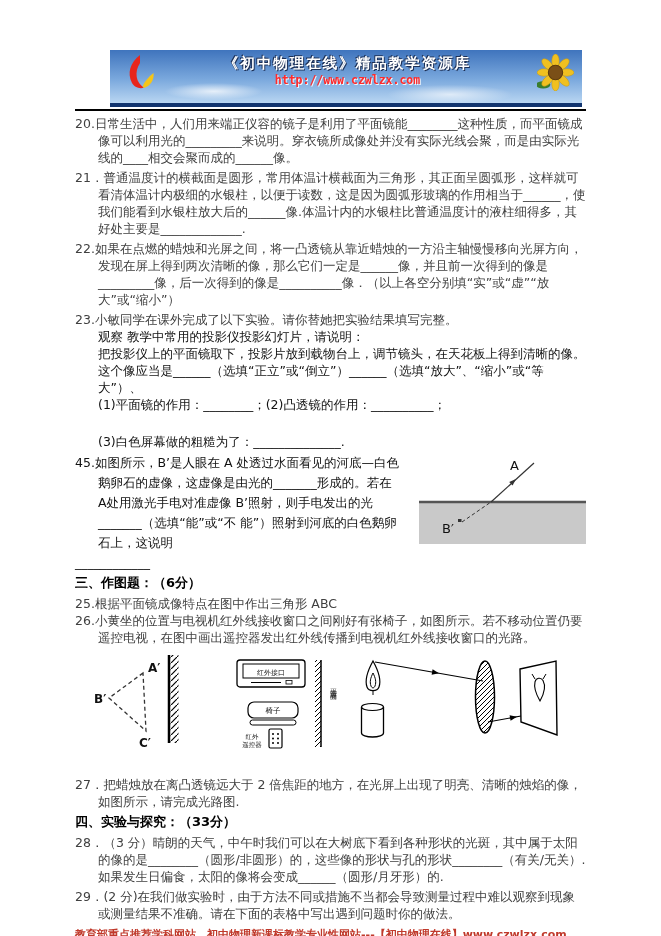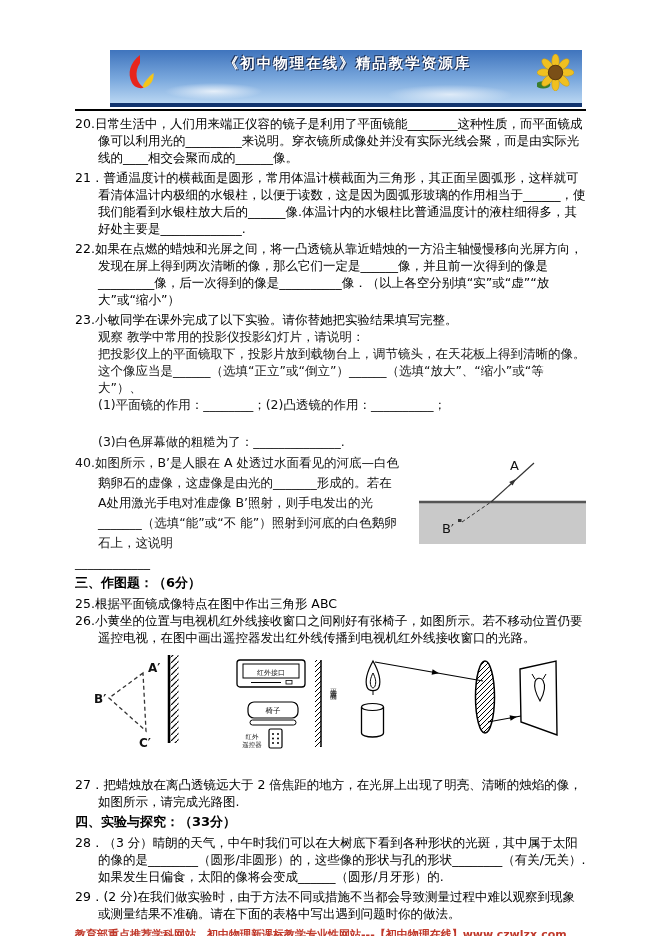"http://www.czwlzx.com" div.banner-url { html: none -> <div>http://www.czwlzx.com</div> }
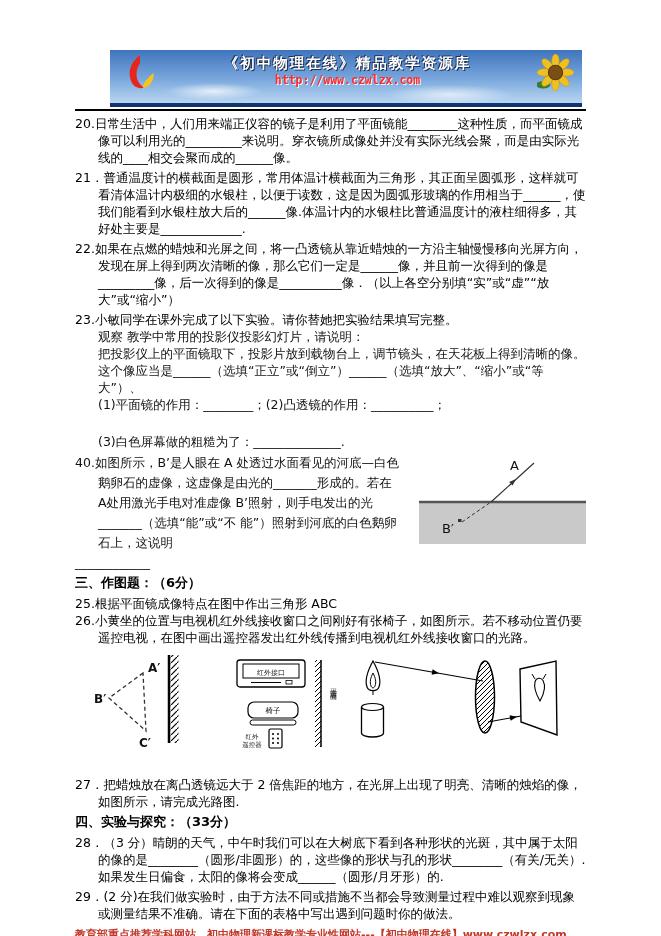"20.日常生活中，人们用来端正仪容的镜子是利用了平面镜能________这种性质" .q { color: #000000 -> #404040 }
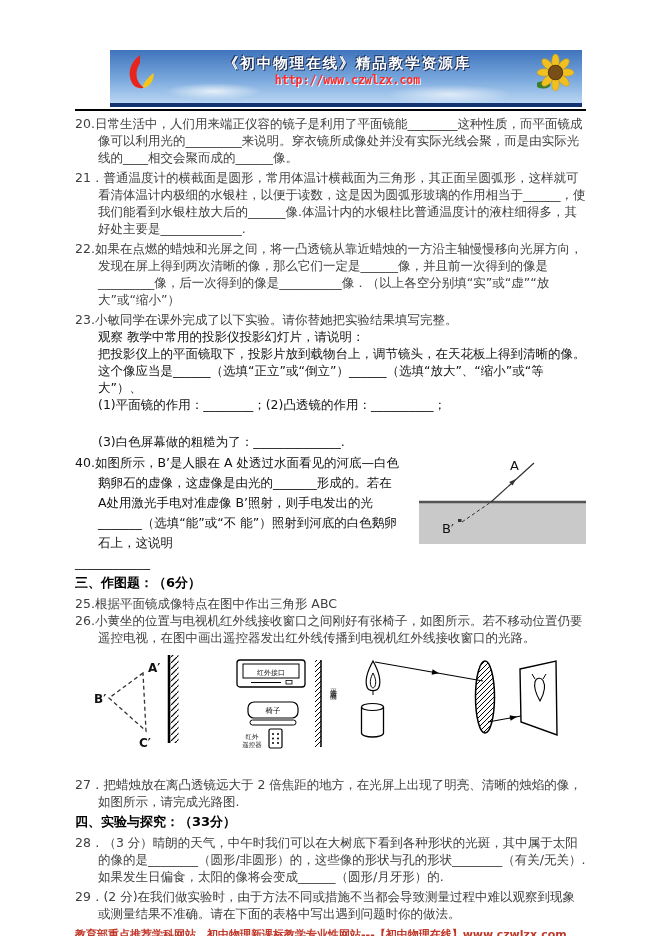"40.如图所示，B’是人眼在 A" p.q24-text { text: 40 -> 45 }
